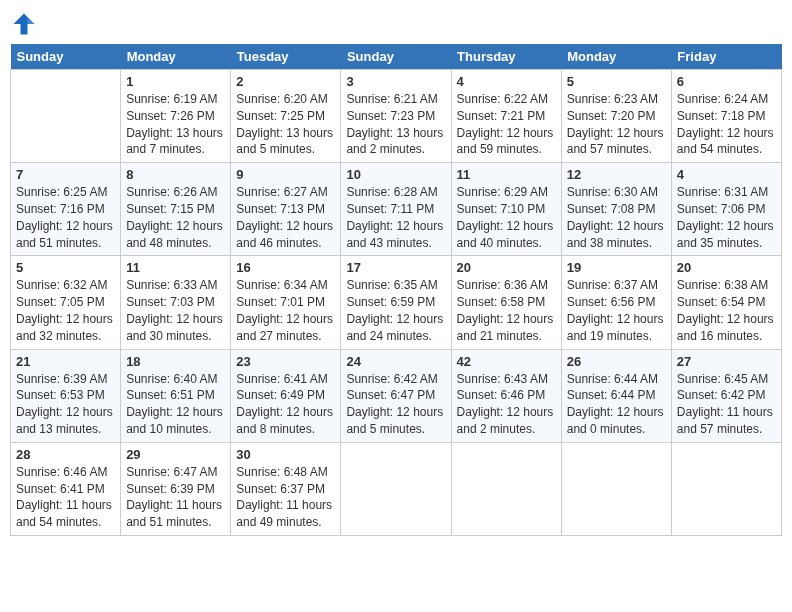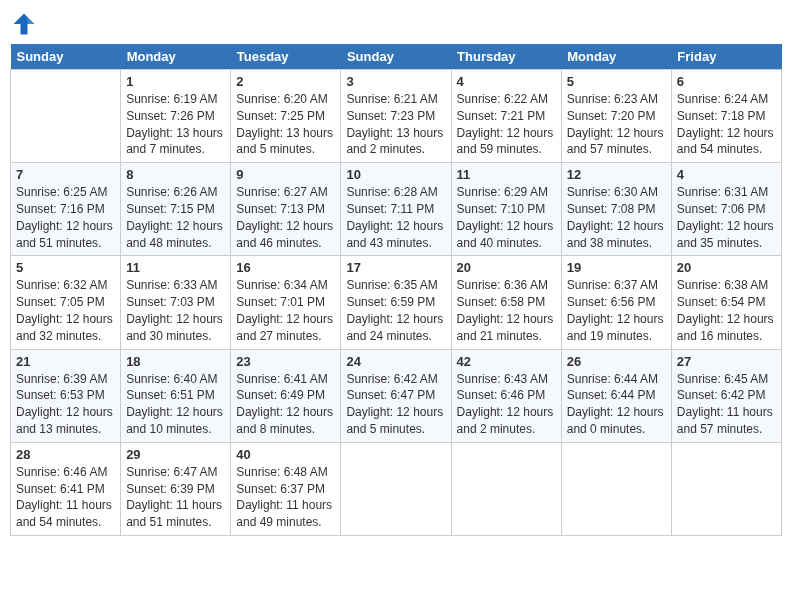"40" span.day-num { text: 40 -> 30 }
